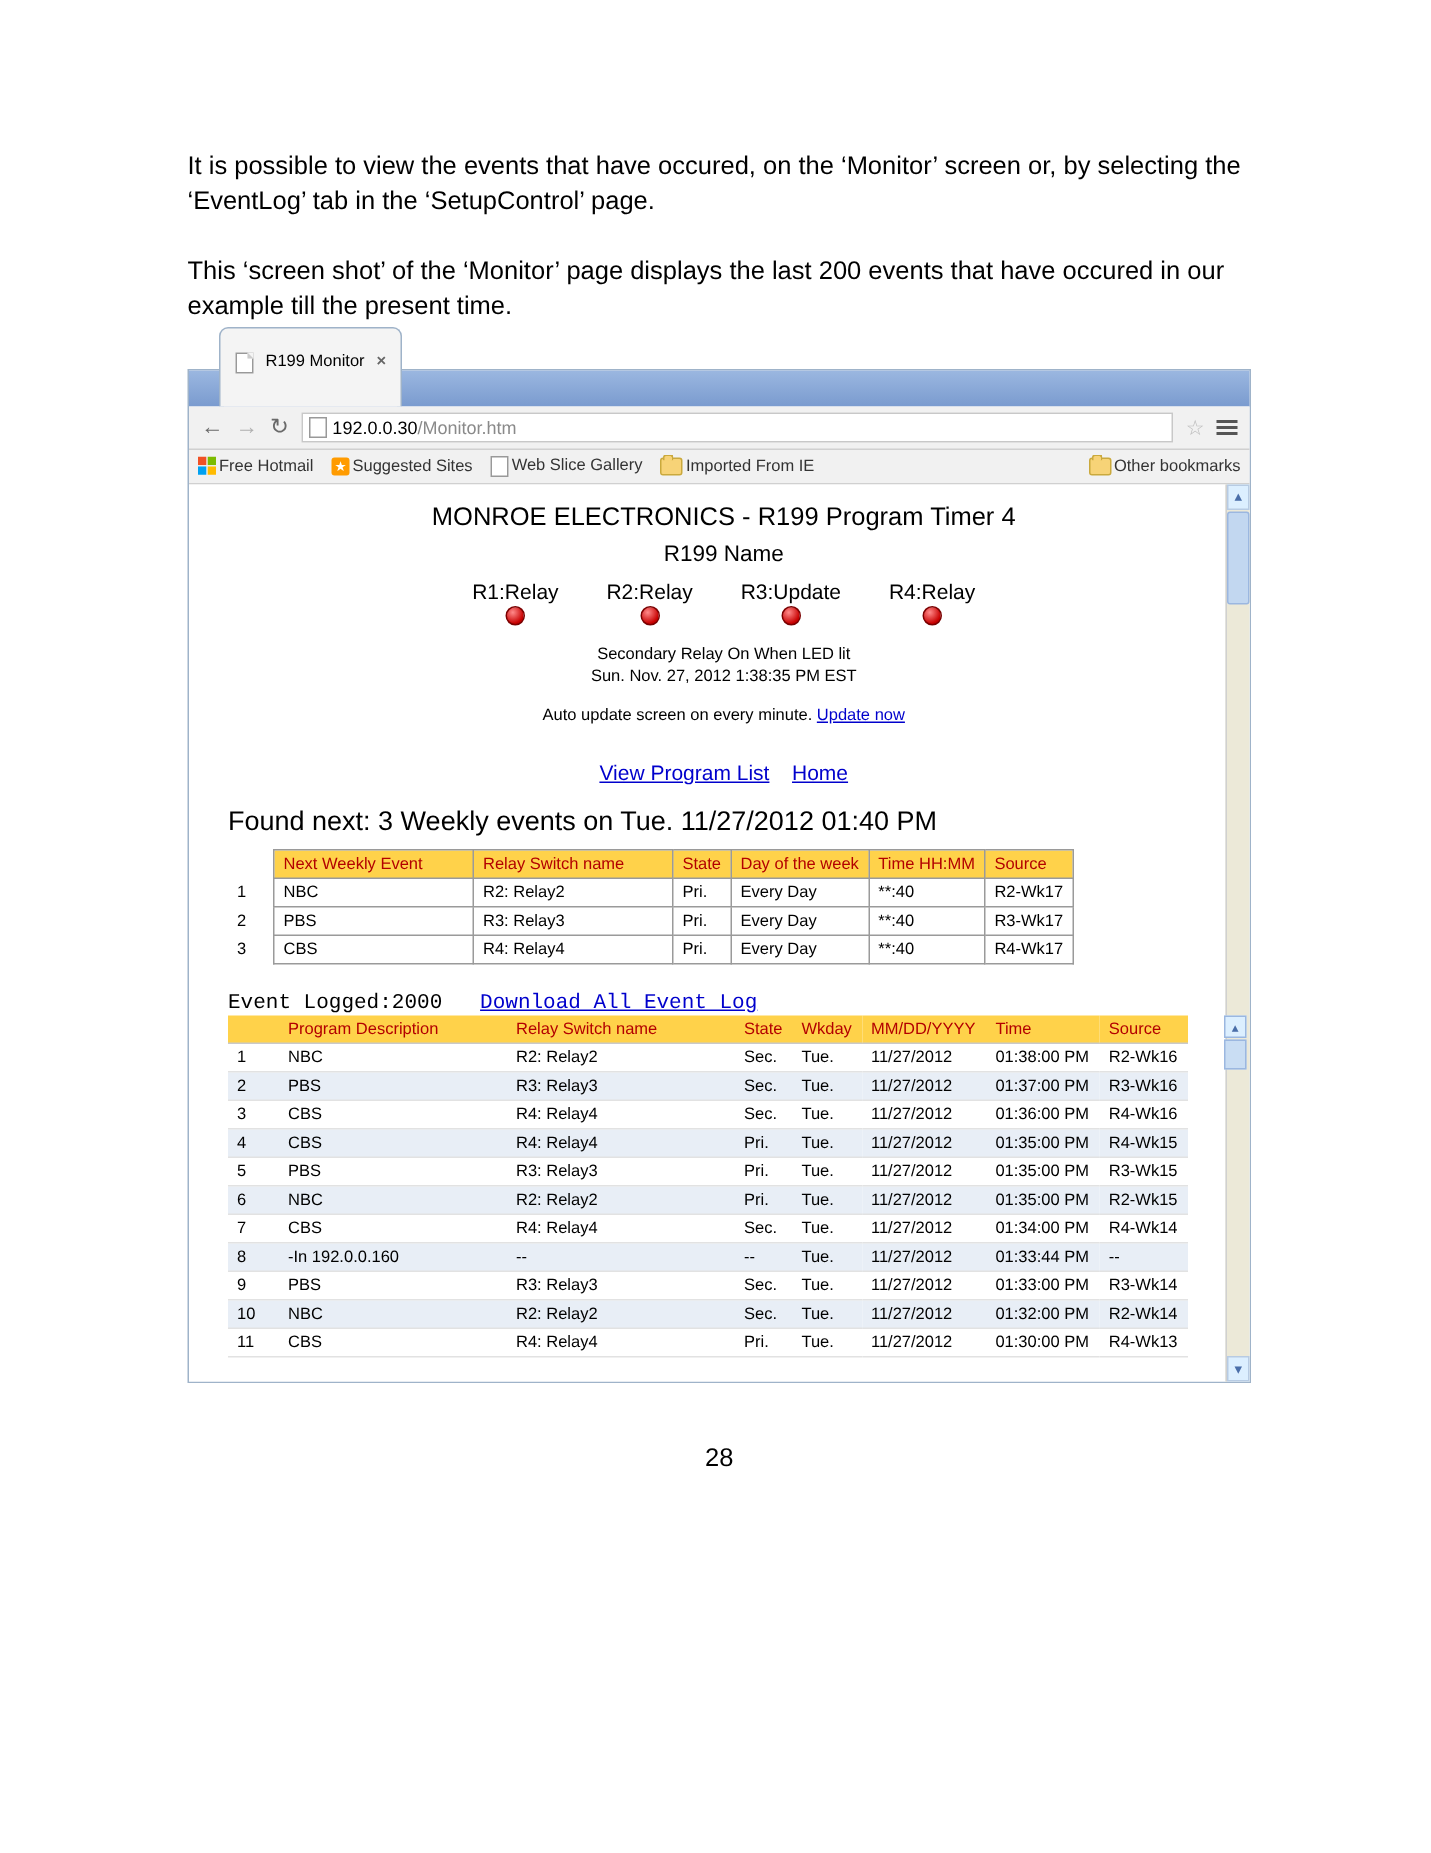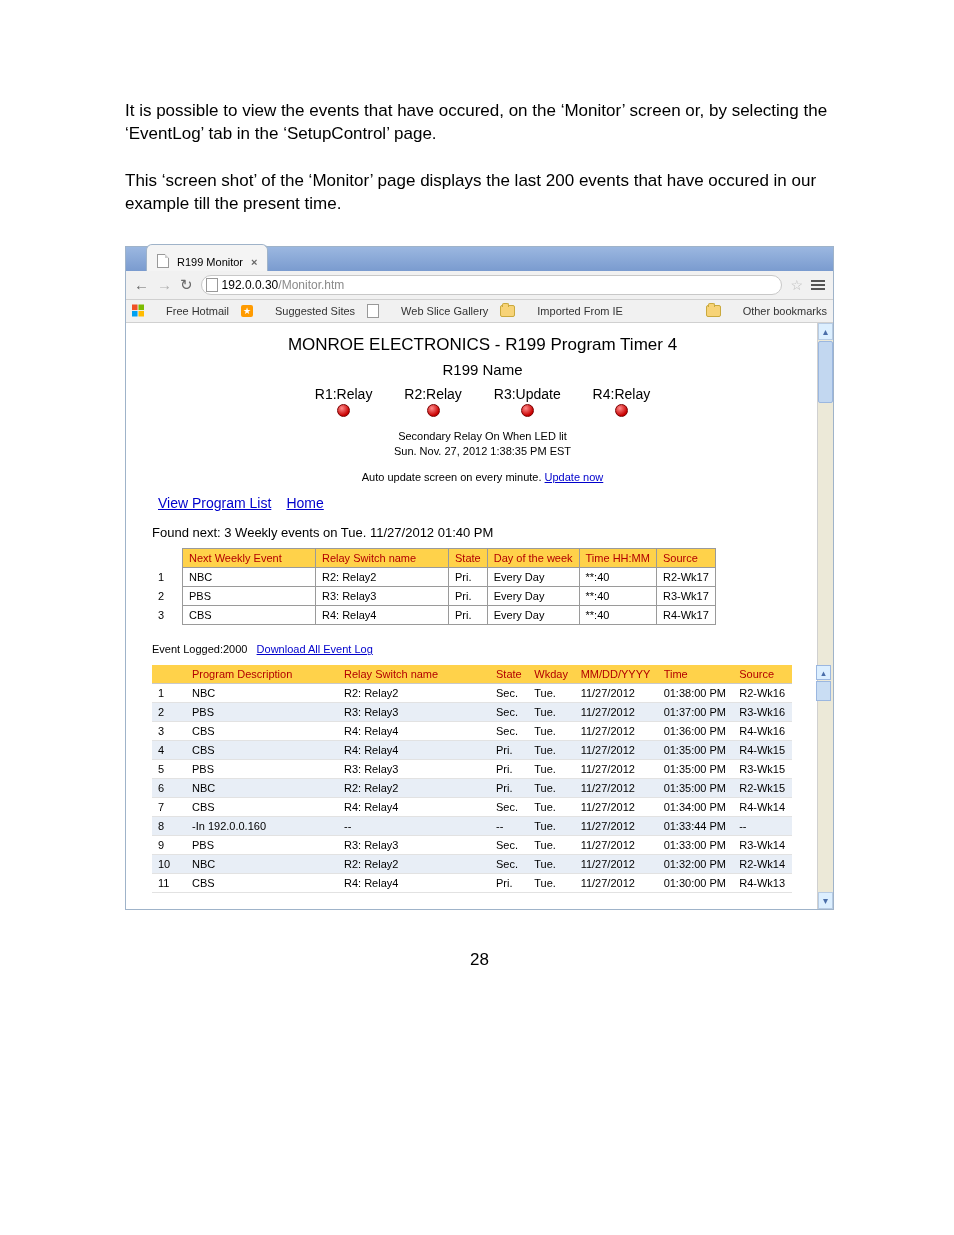"R199 Monitor" .tab { align-items: flex-end -> flex-start; padding: 3px 10px -> 16px 10px }
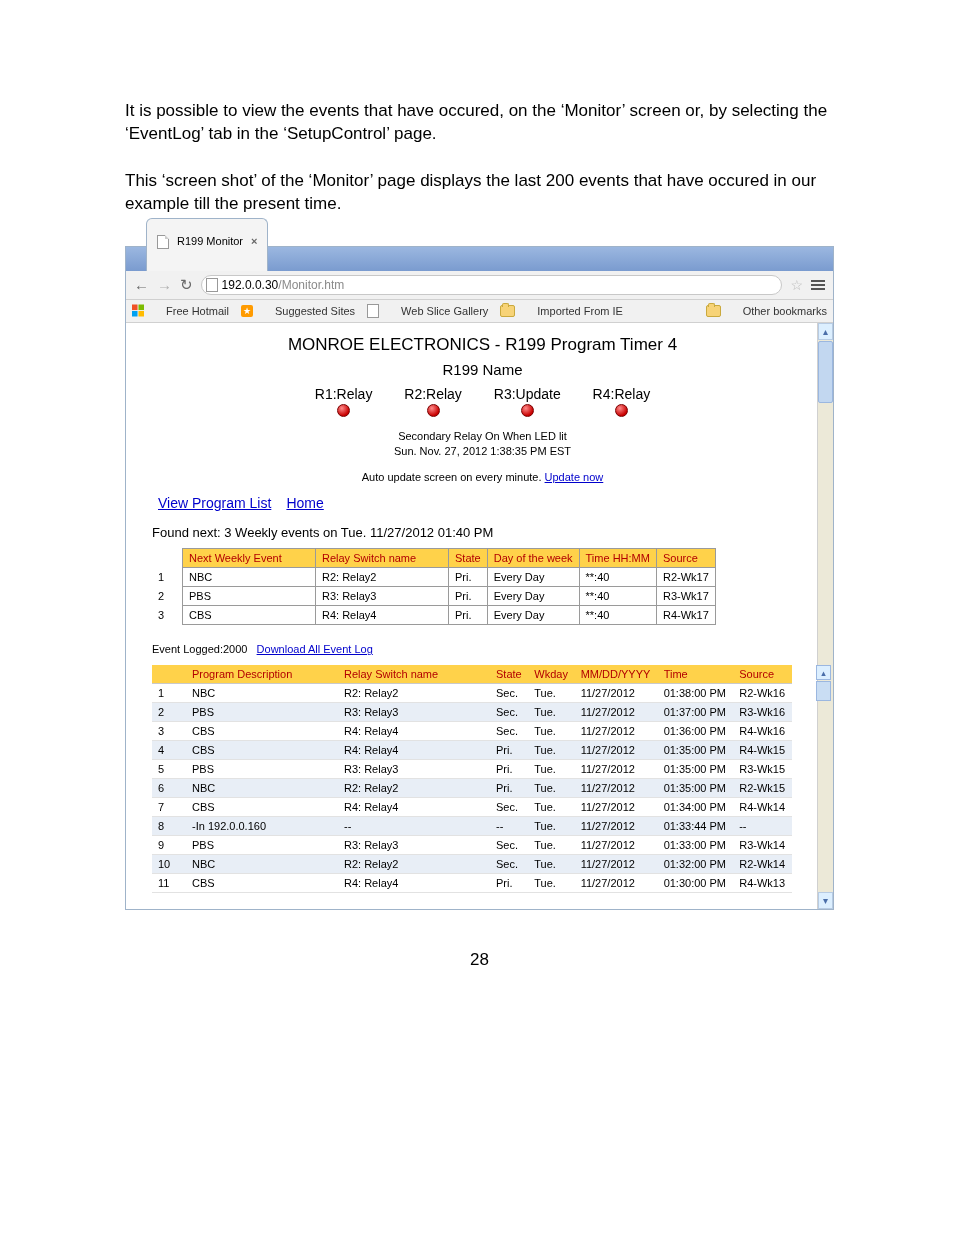"192.0.0.30/Monitor.htm" .url-field { border-radius: 10px -> 0 }
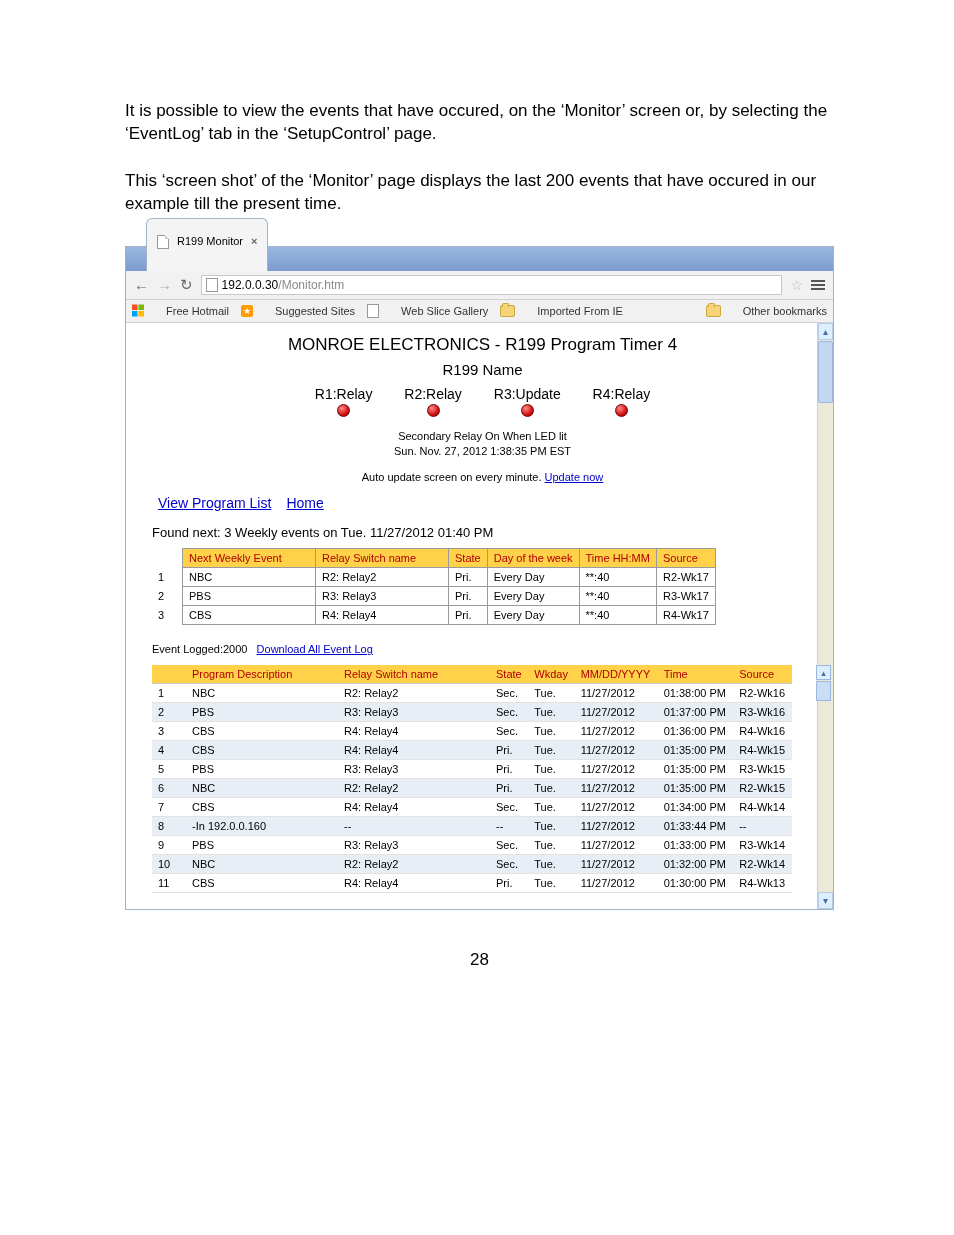"Free Hotmail" .bm { align-items: center -> none; gap: 22px -> 2px }
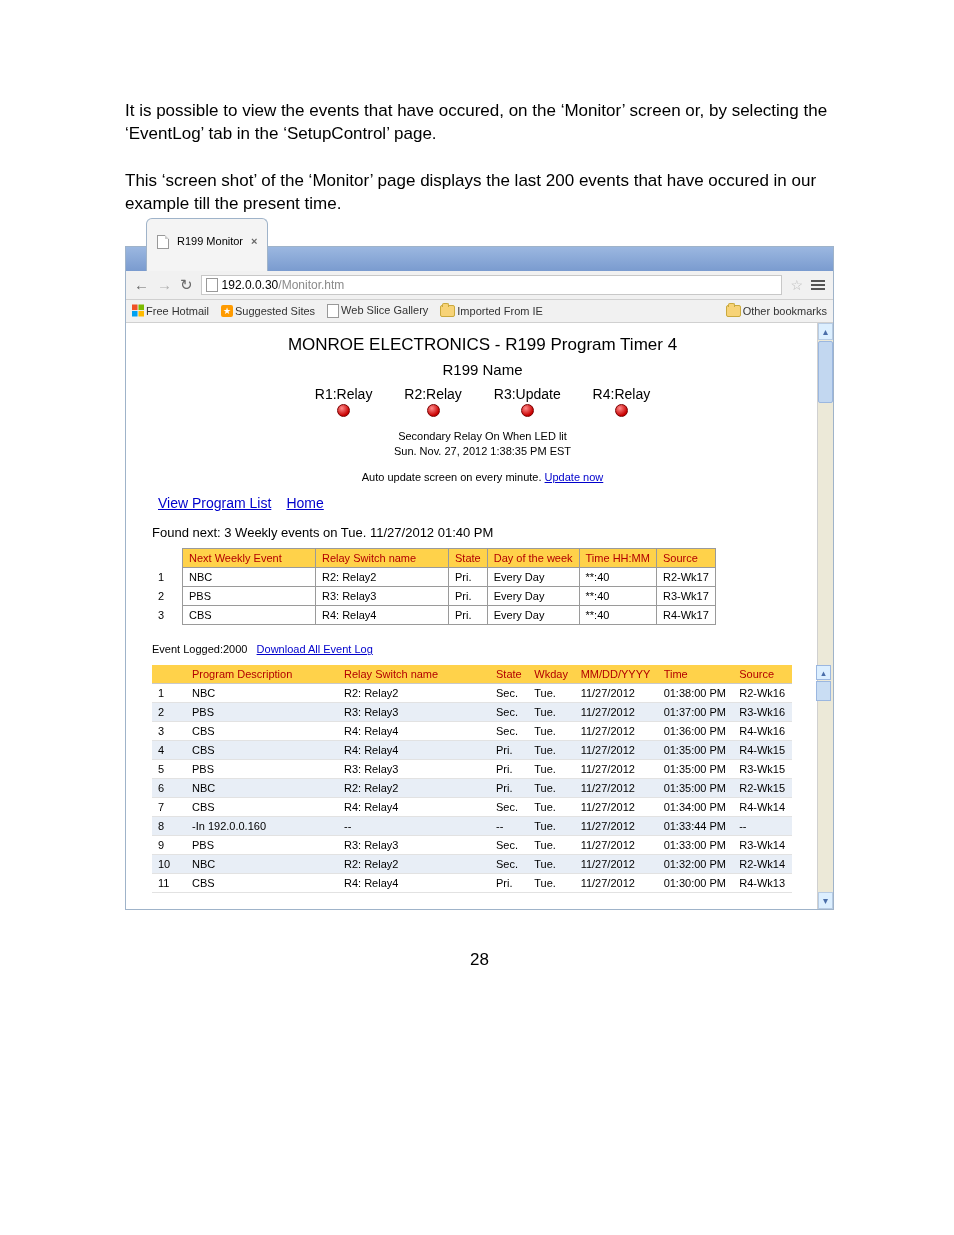"View Program List Home" .biglinks { margin: 10px 0 14px -> 22px 0 14px; text-align: left -> center }
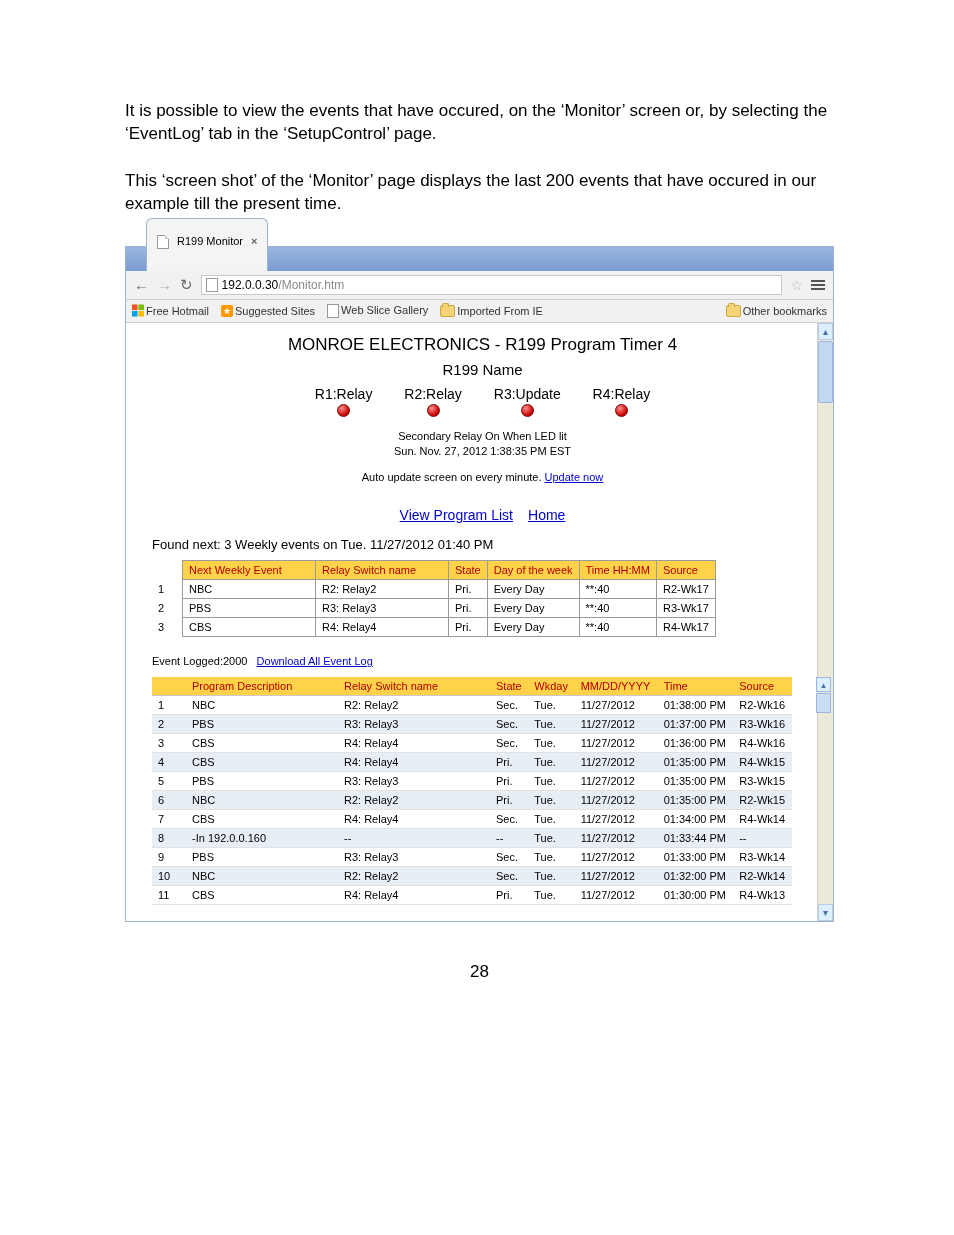"Found next: 3 Weekly events" .found { font-size: 13px -> 18px }
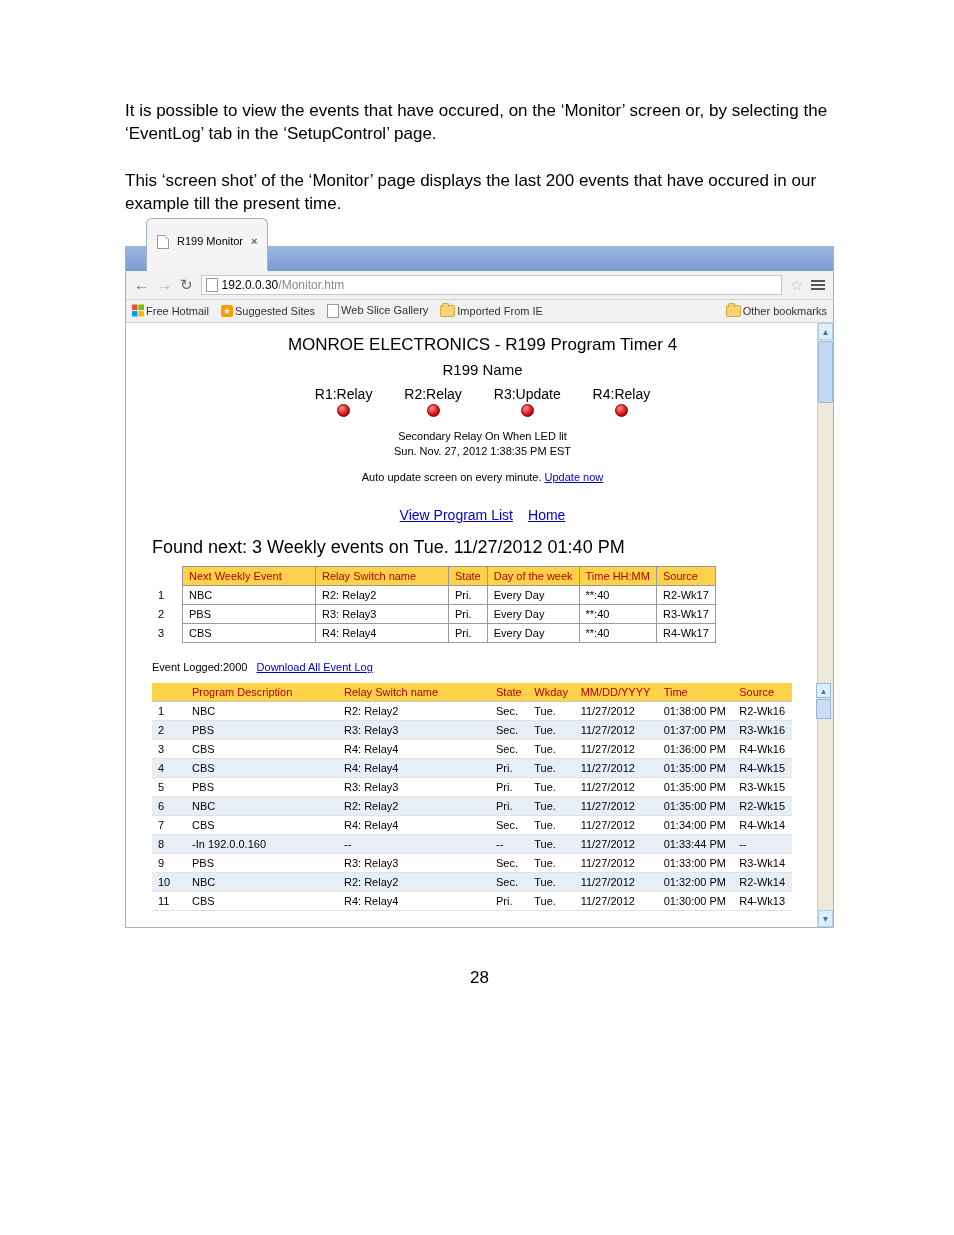"Event Logged:2000 Download All Event" .eventhead { font-family: Liberation Sans, sans-serif -> Liberation Mono, monospace; font-size: 11px -> 14px; margin: 18px 0 10px -> 18px 0 0 }
